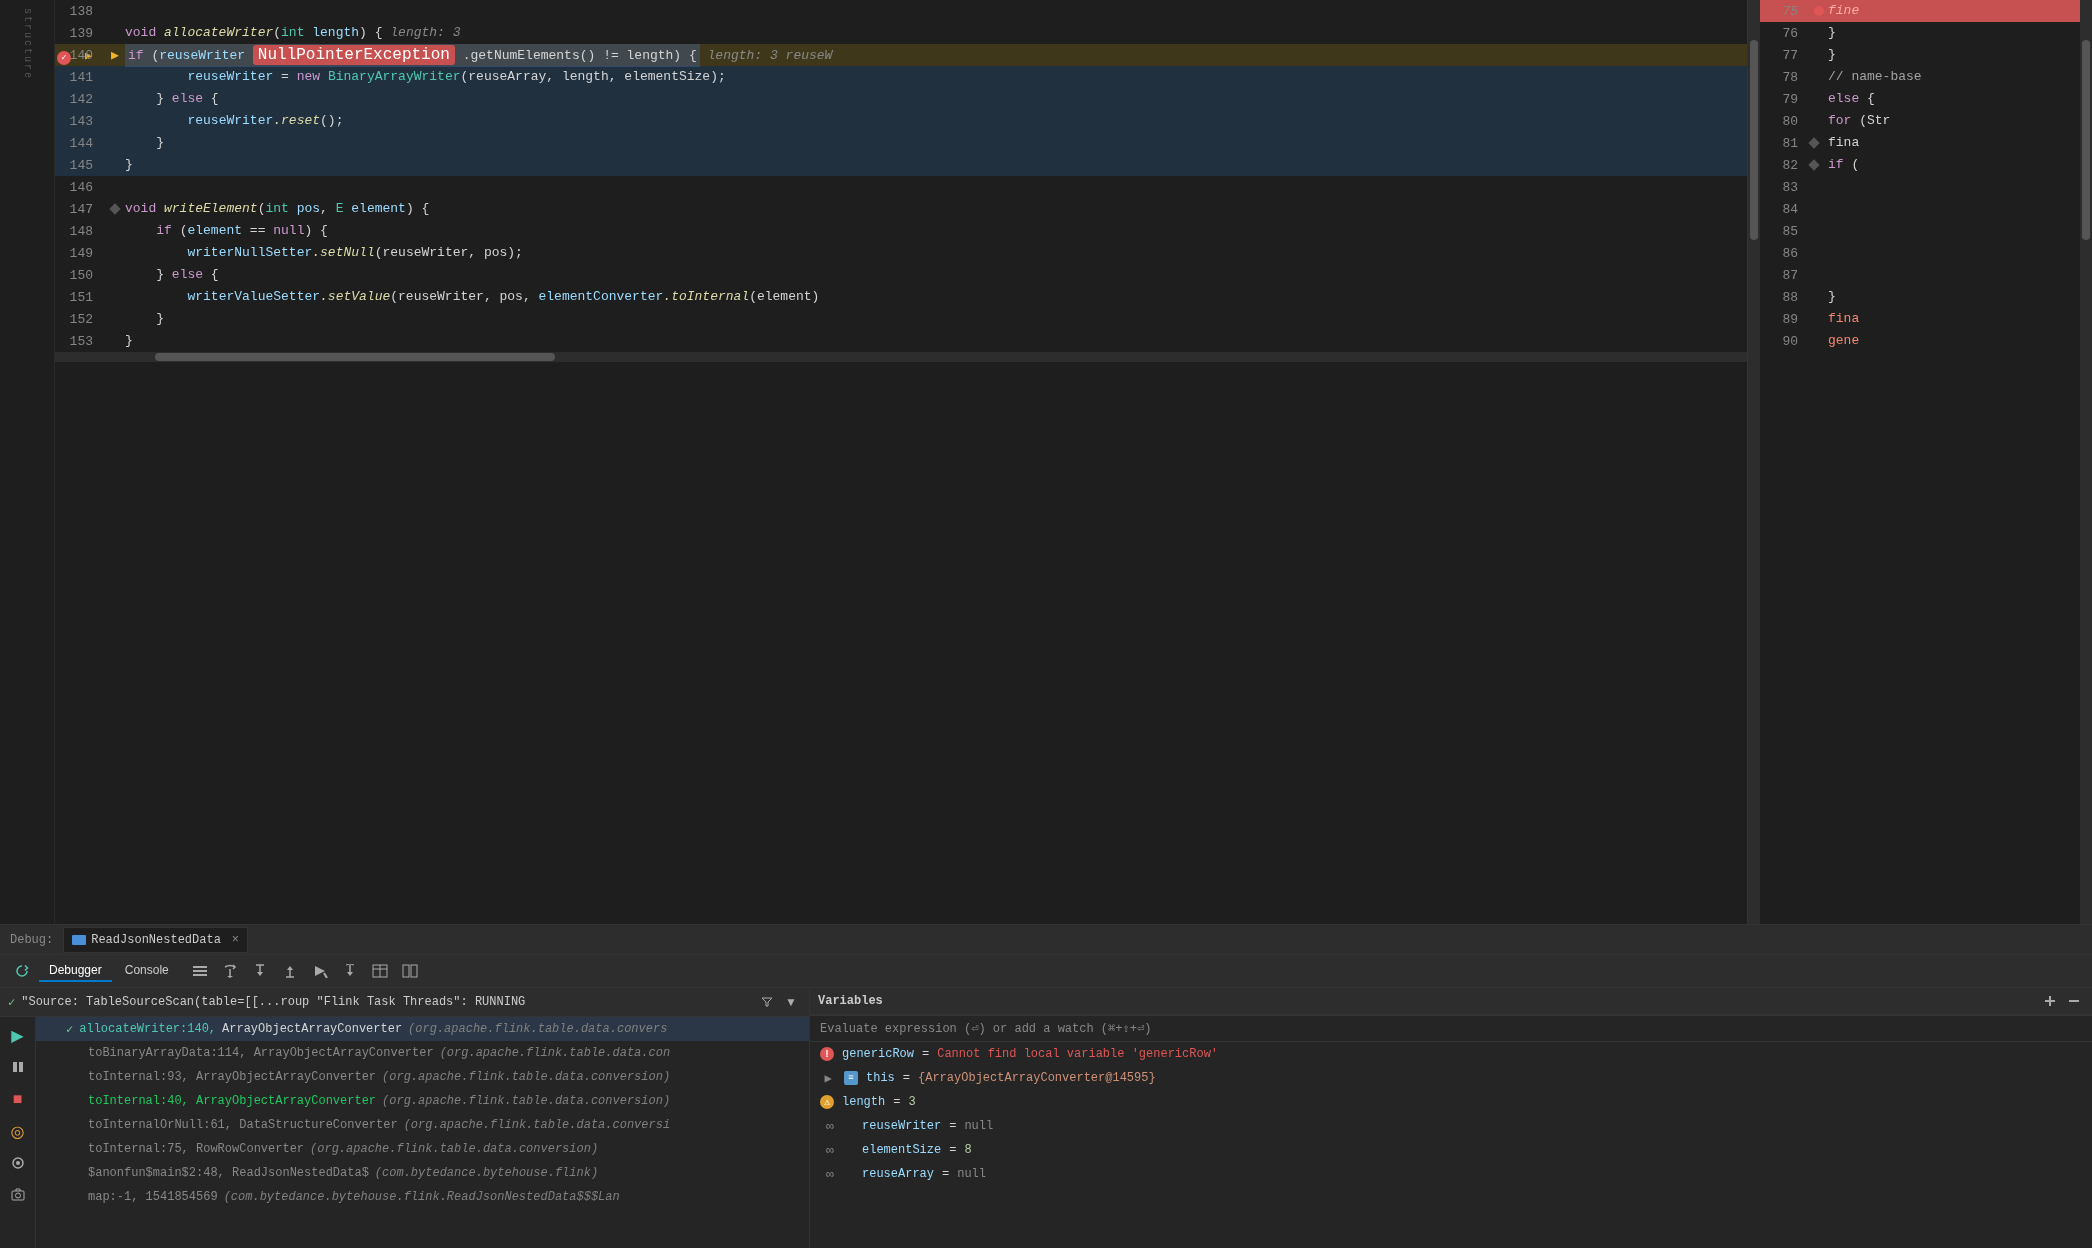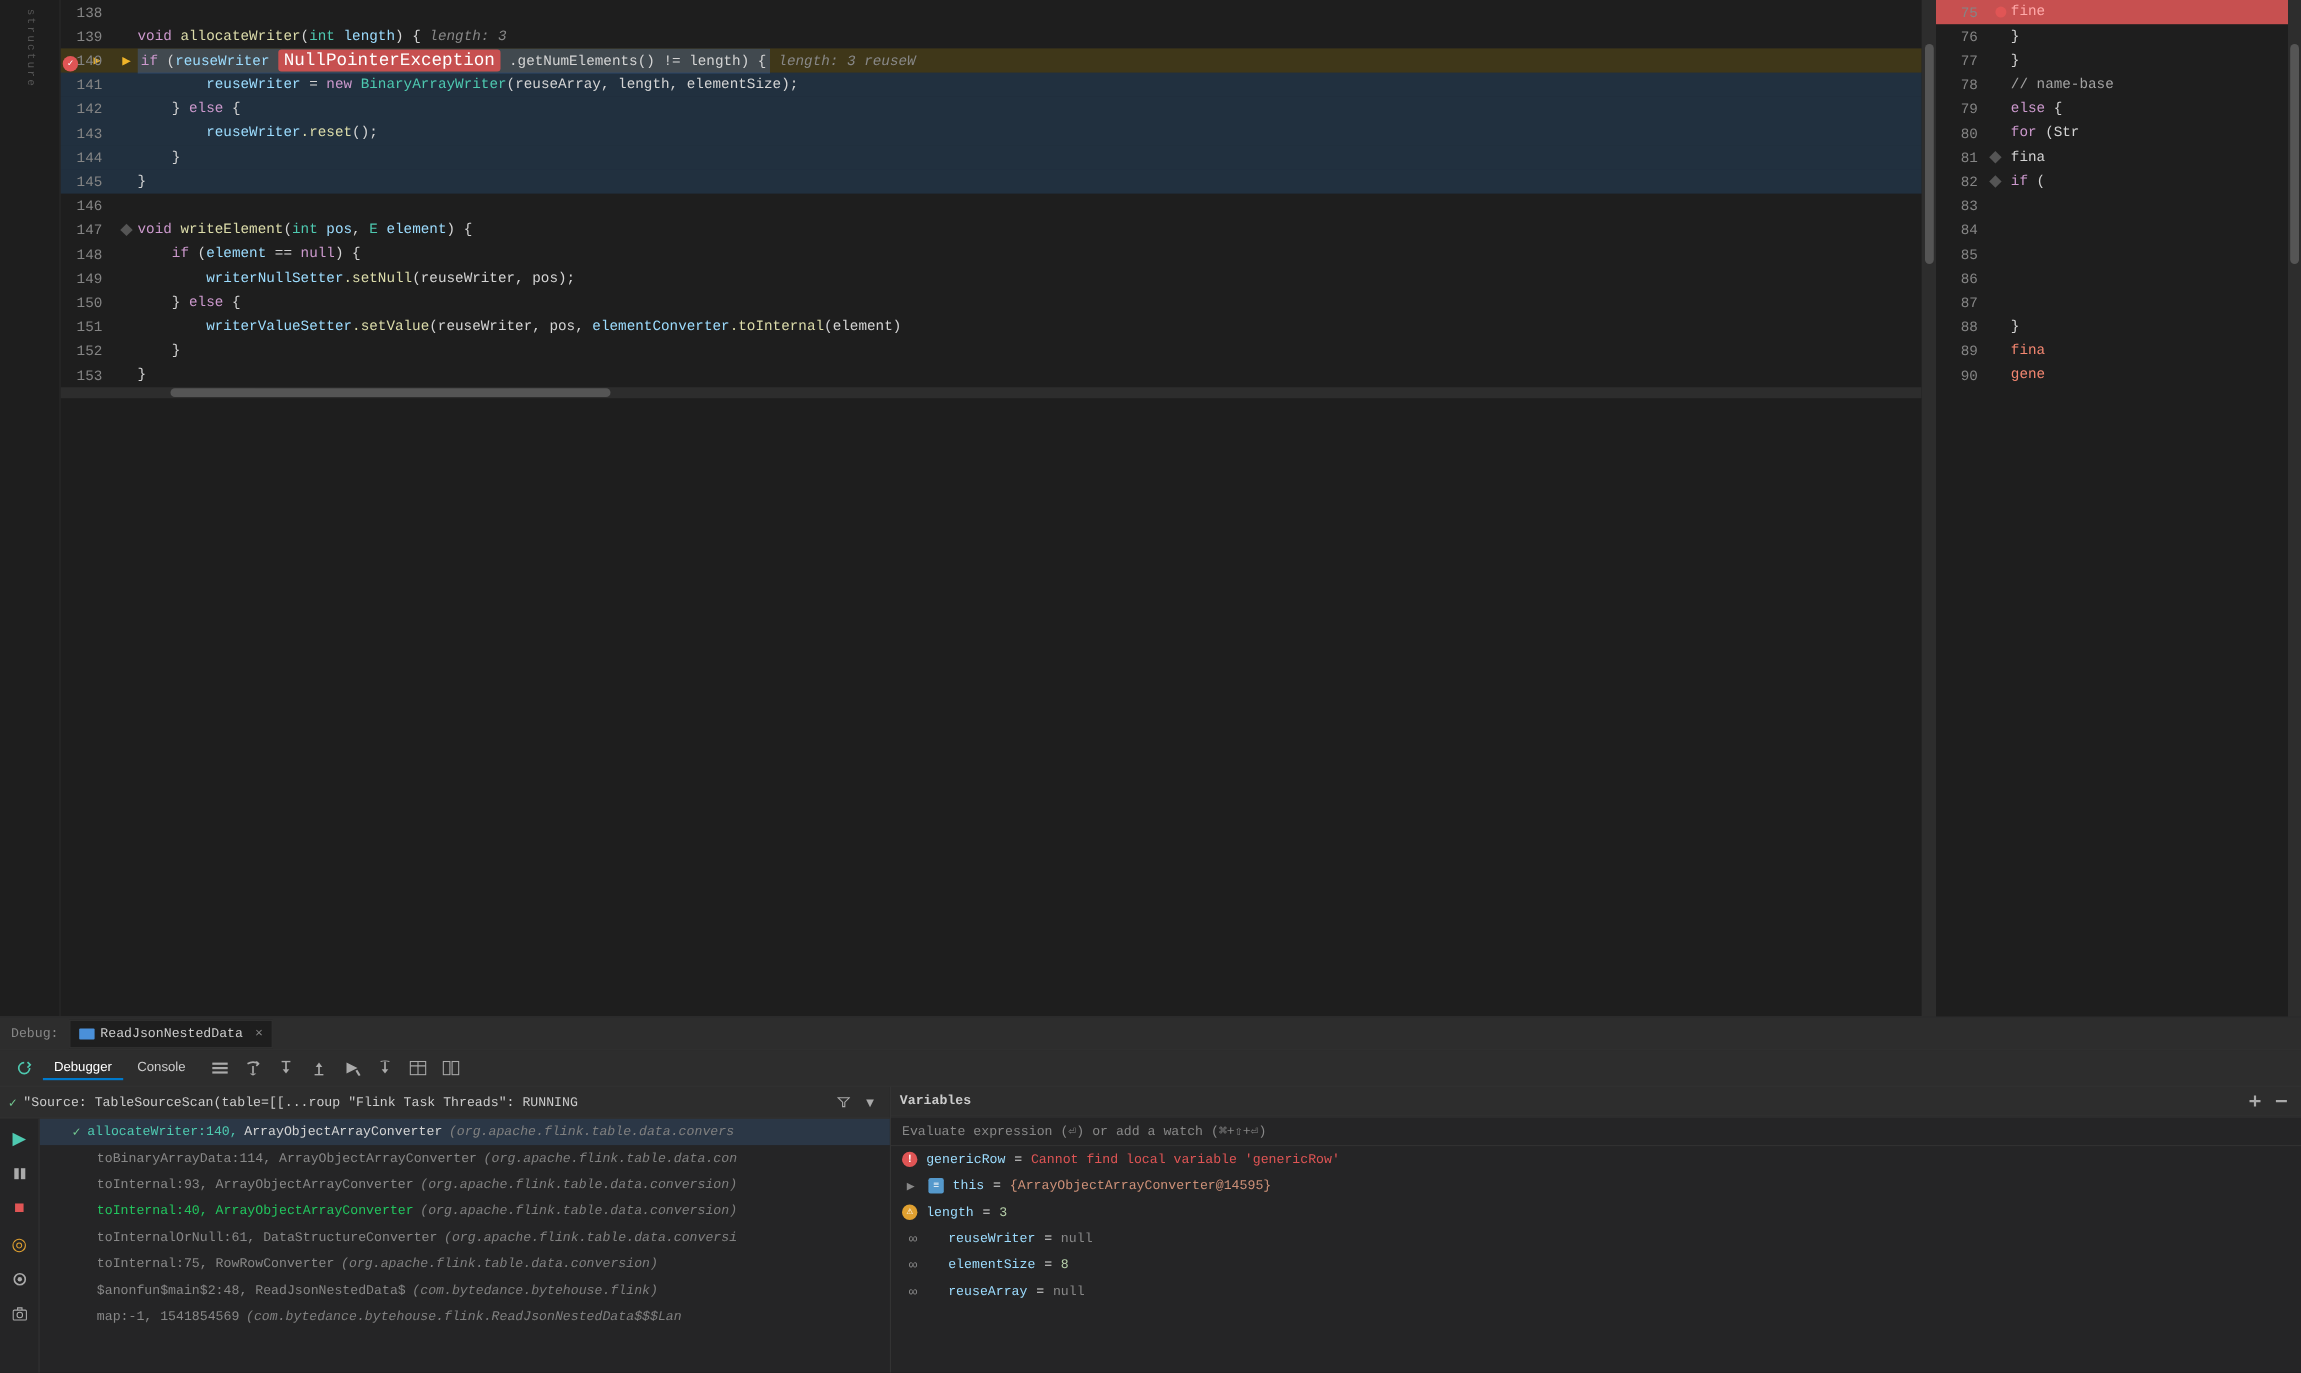"75" div.code-line { font-style: none -> italic }
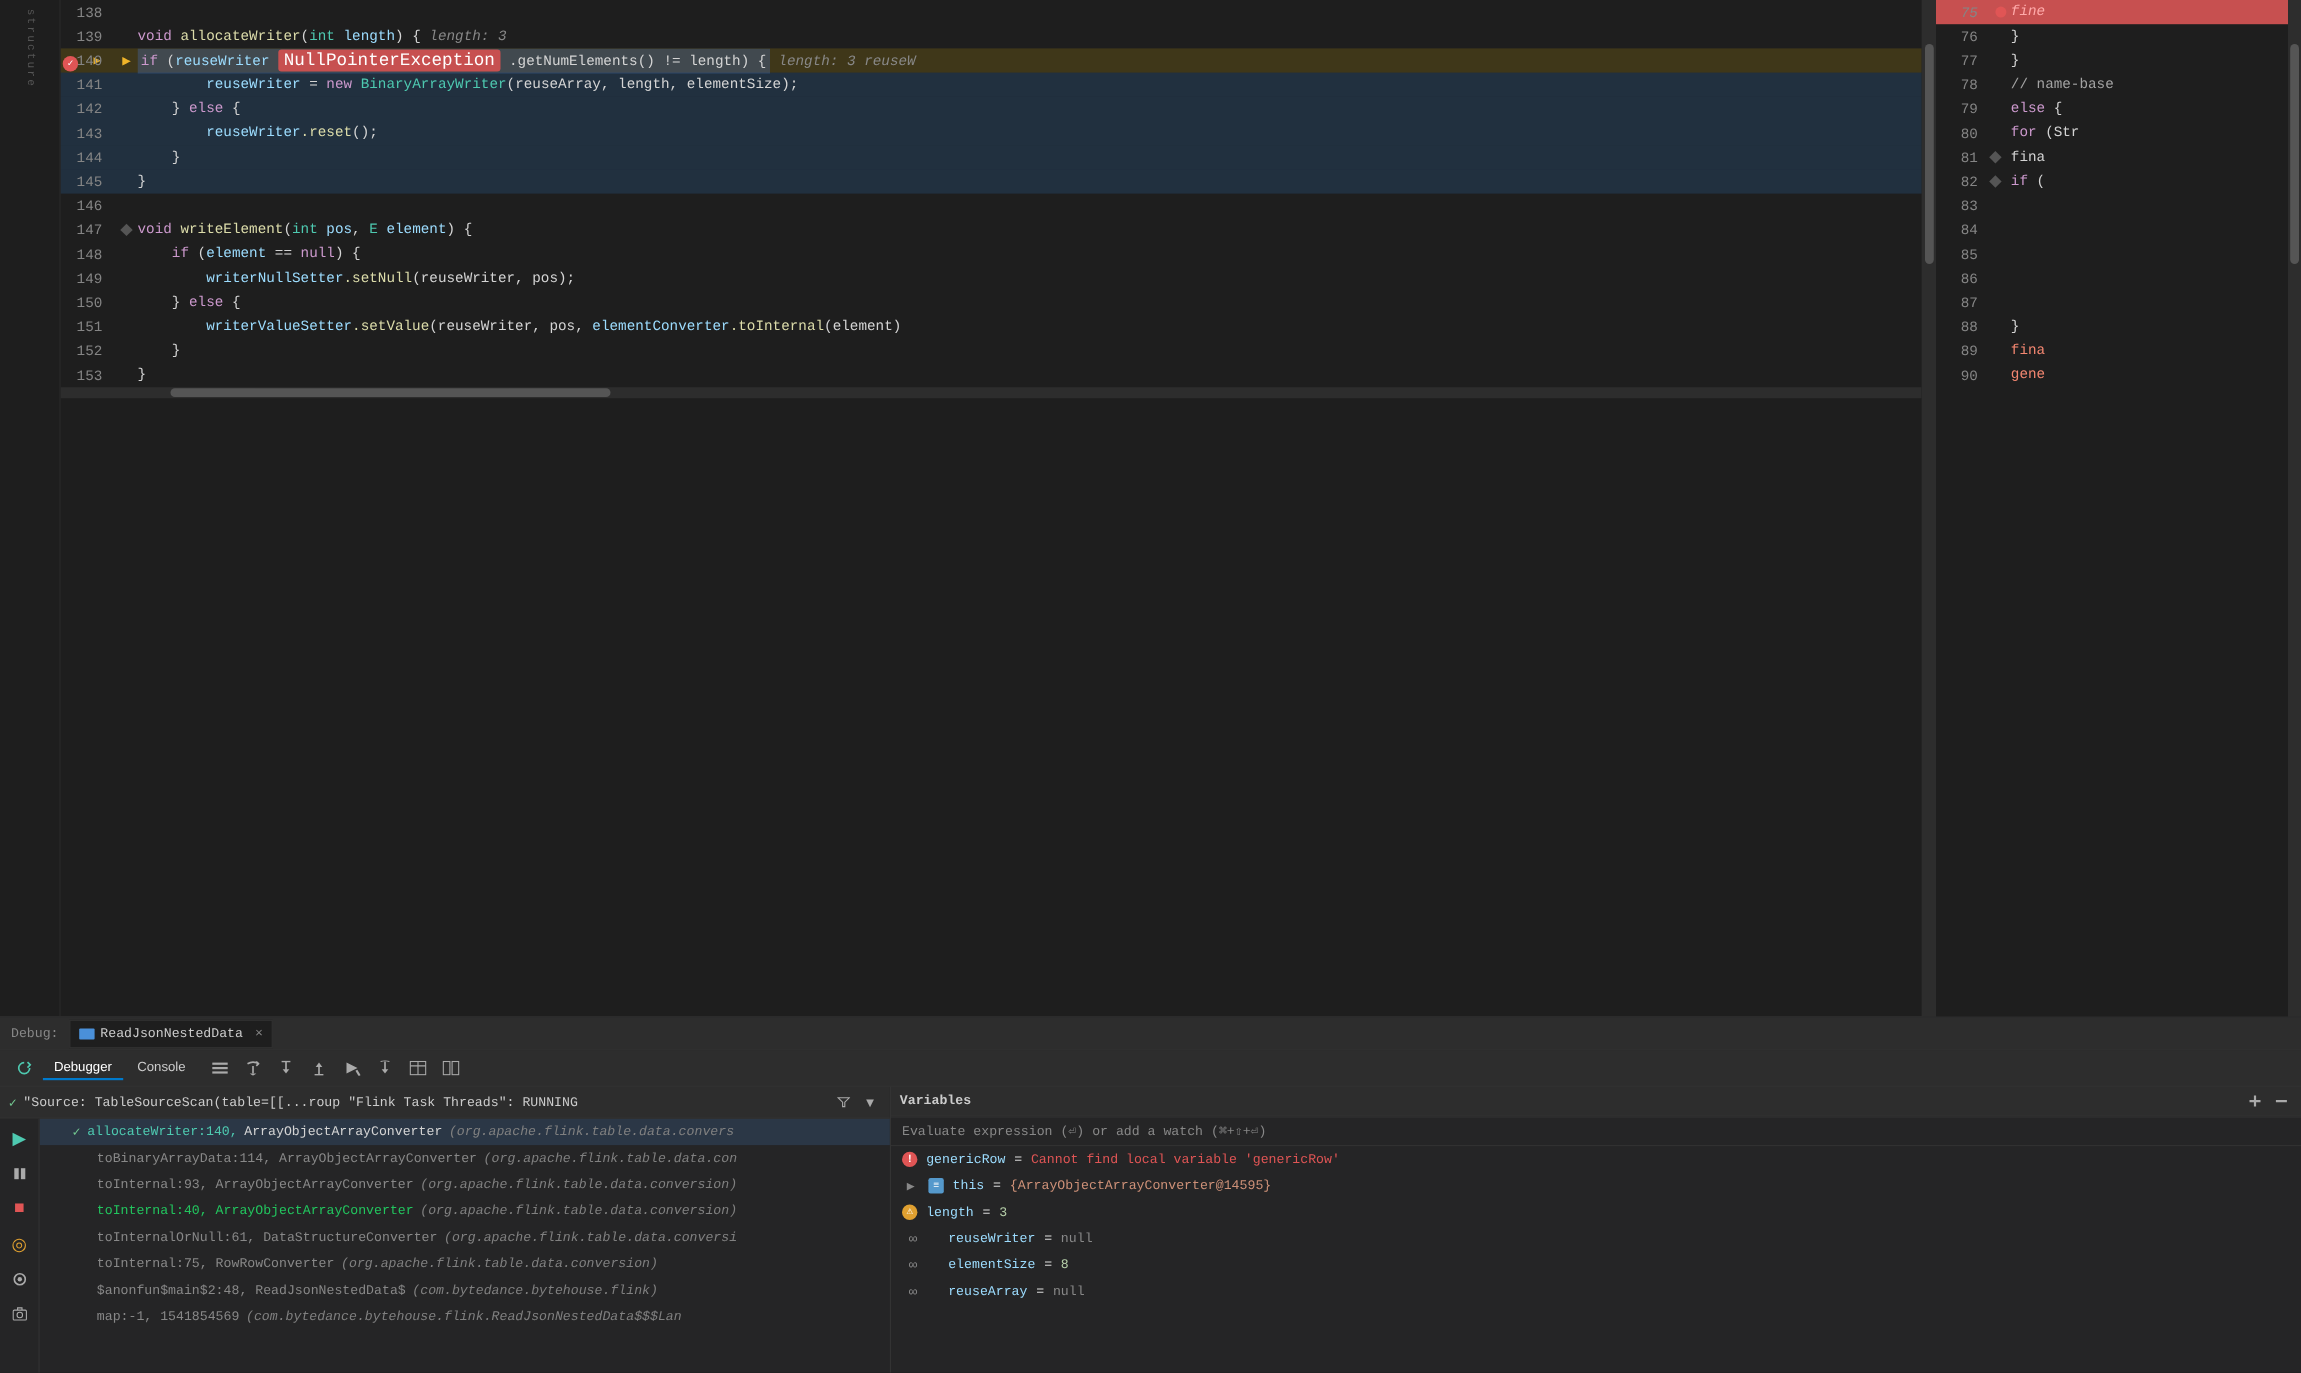"allocateWriter" .fn { font-style: none -> italic }
